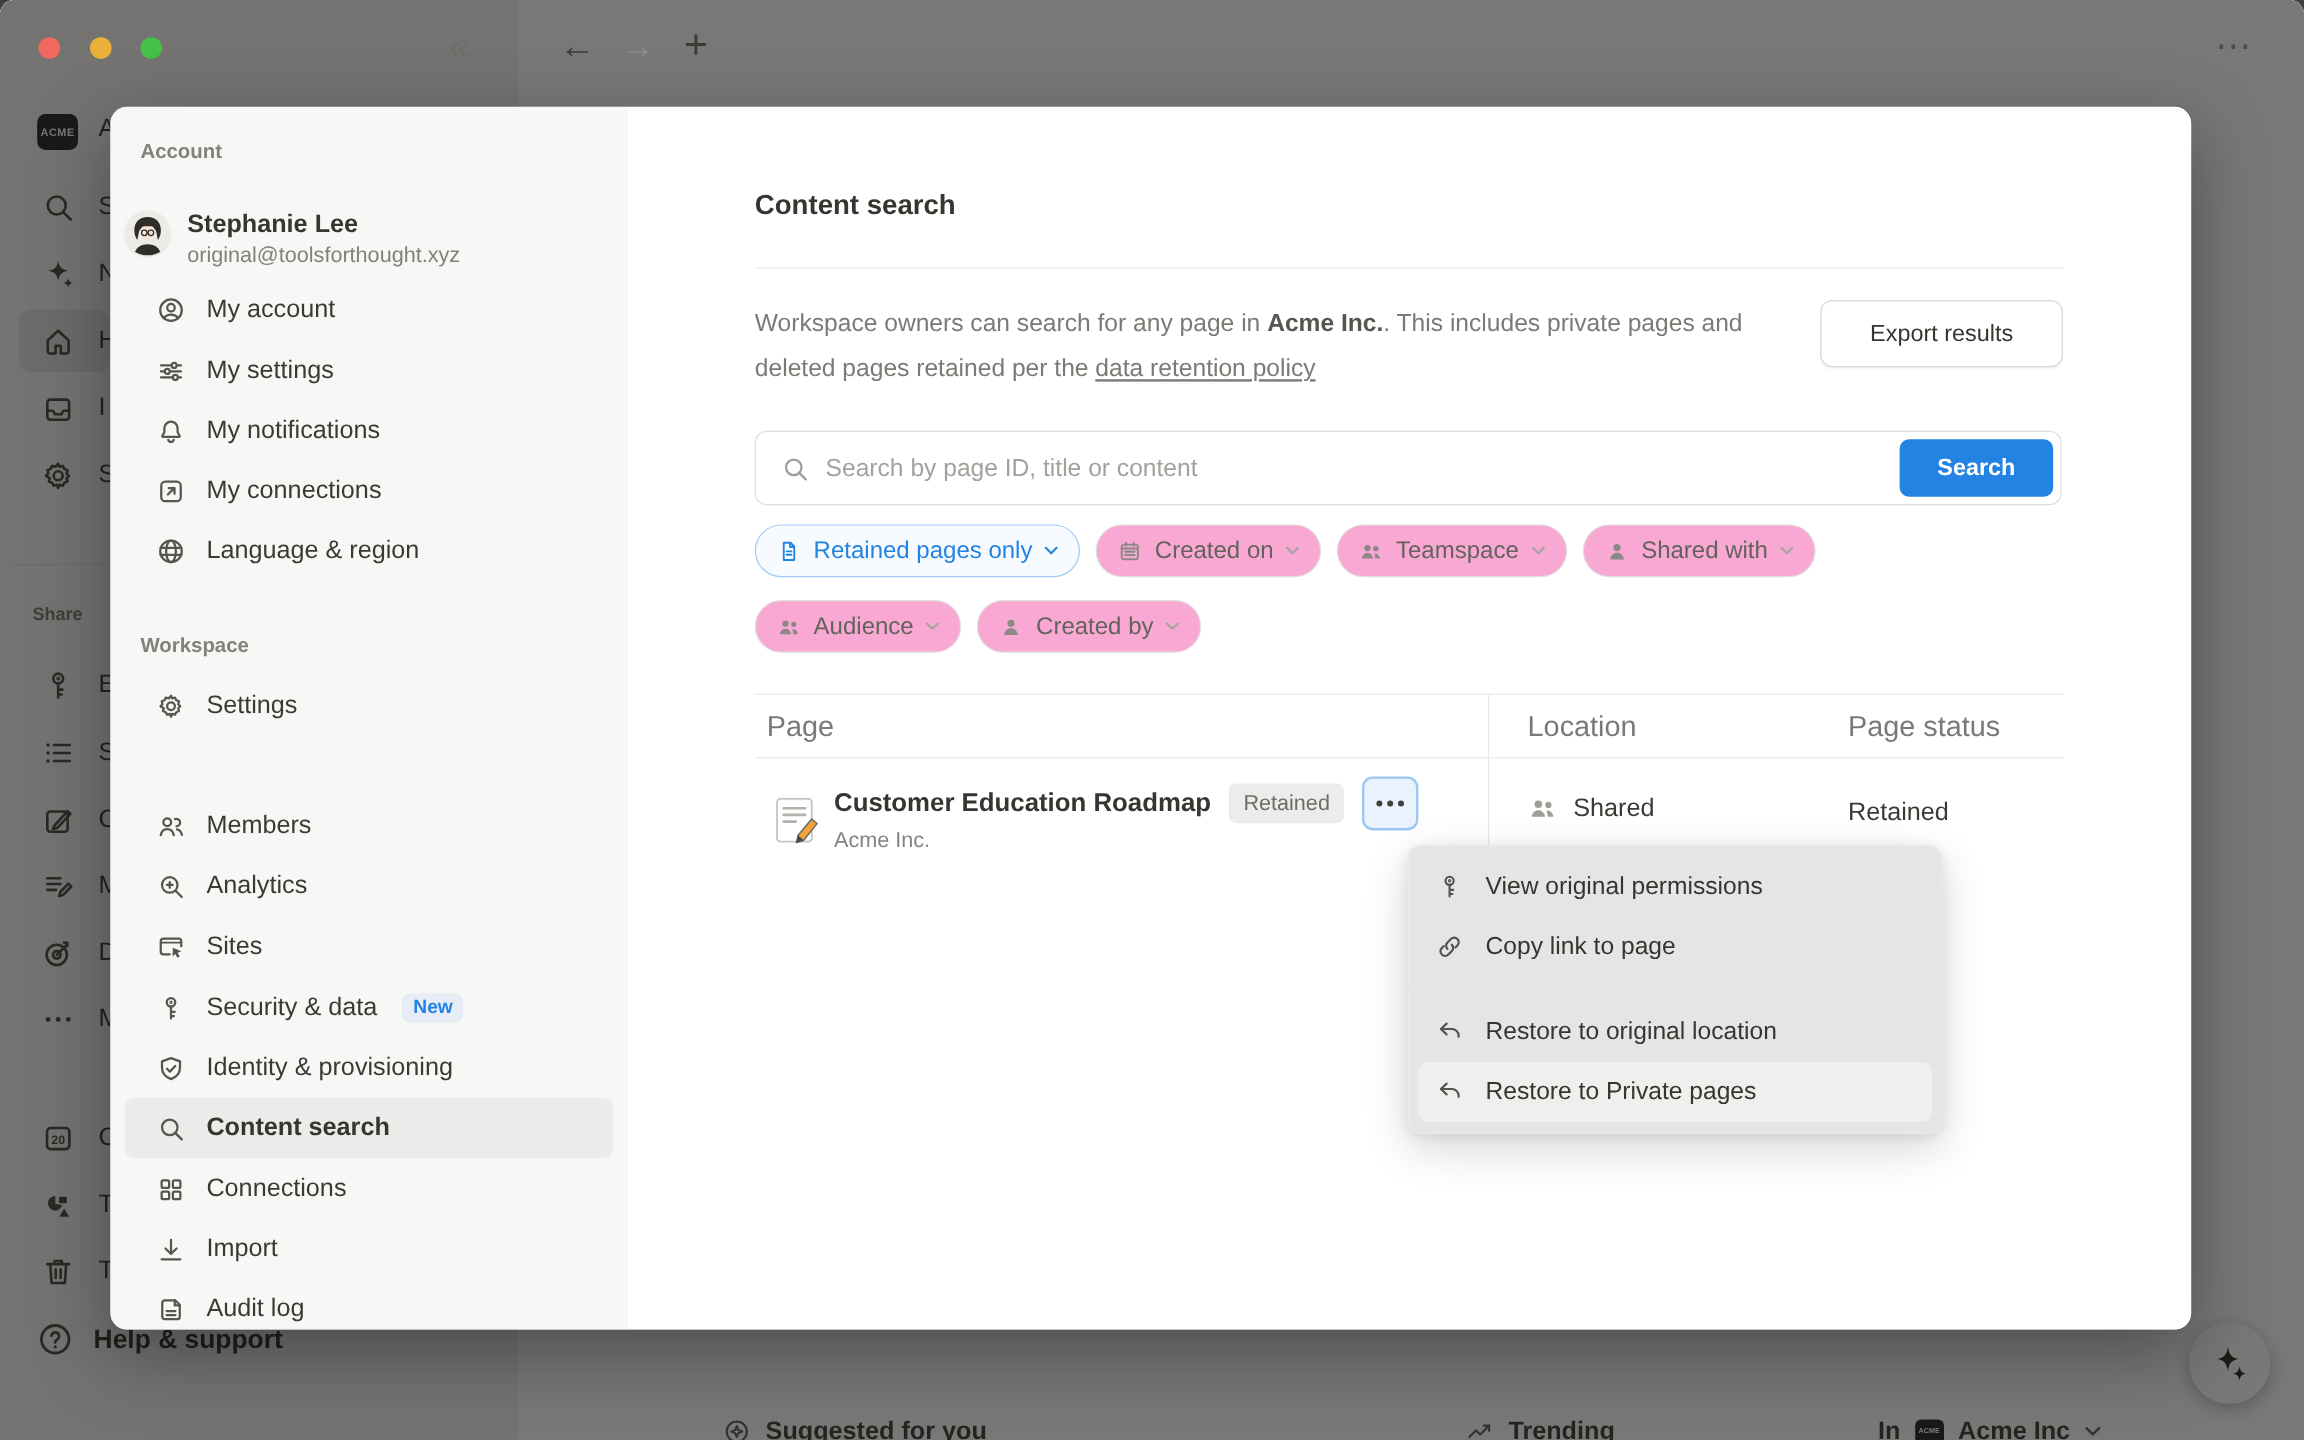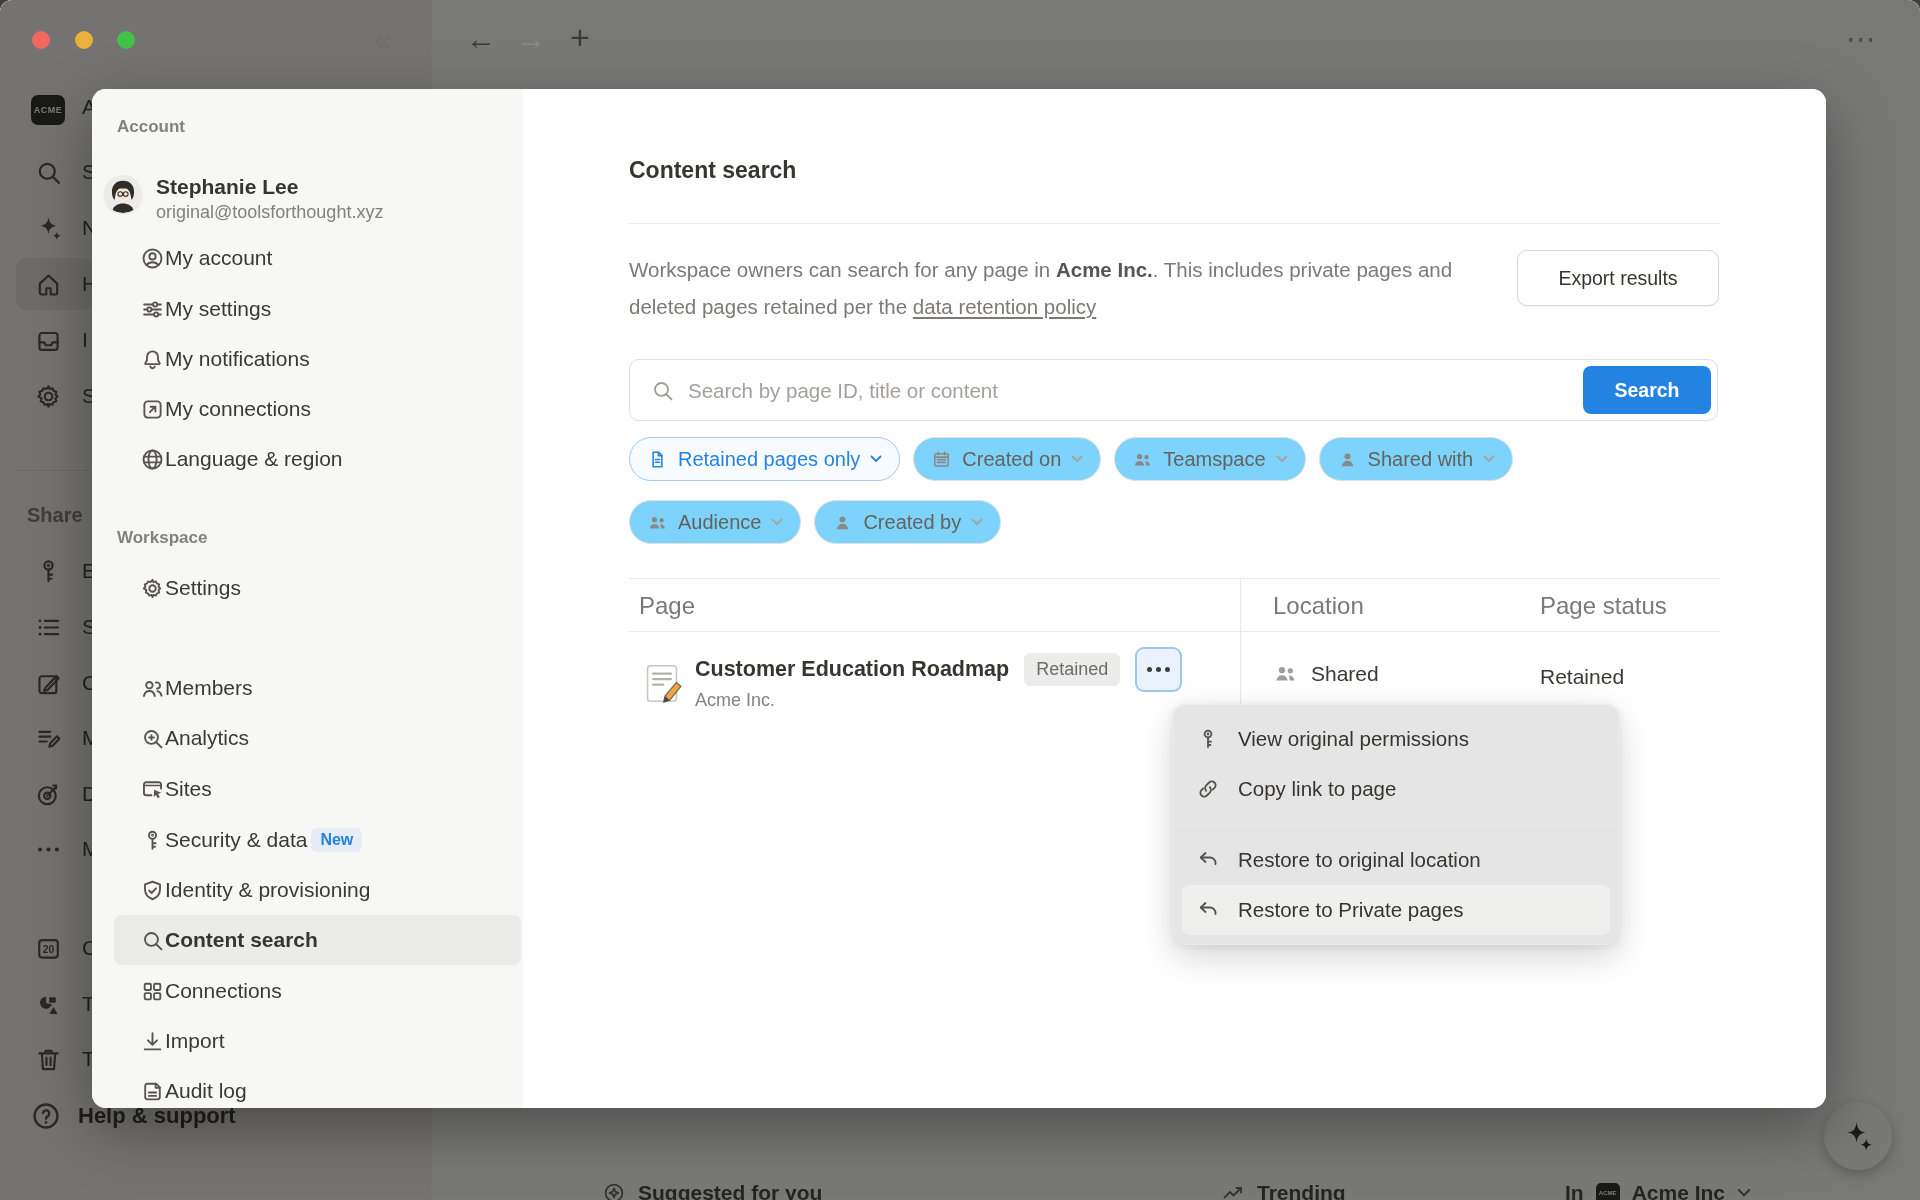"My account" .nitem { gap: none -> 17px; left: 22px -> 12px }
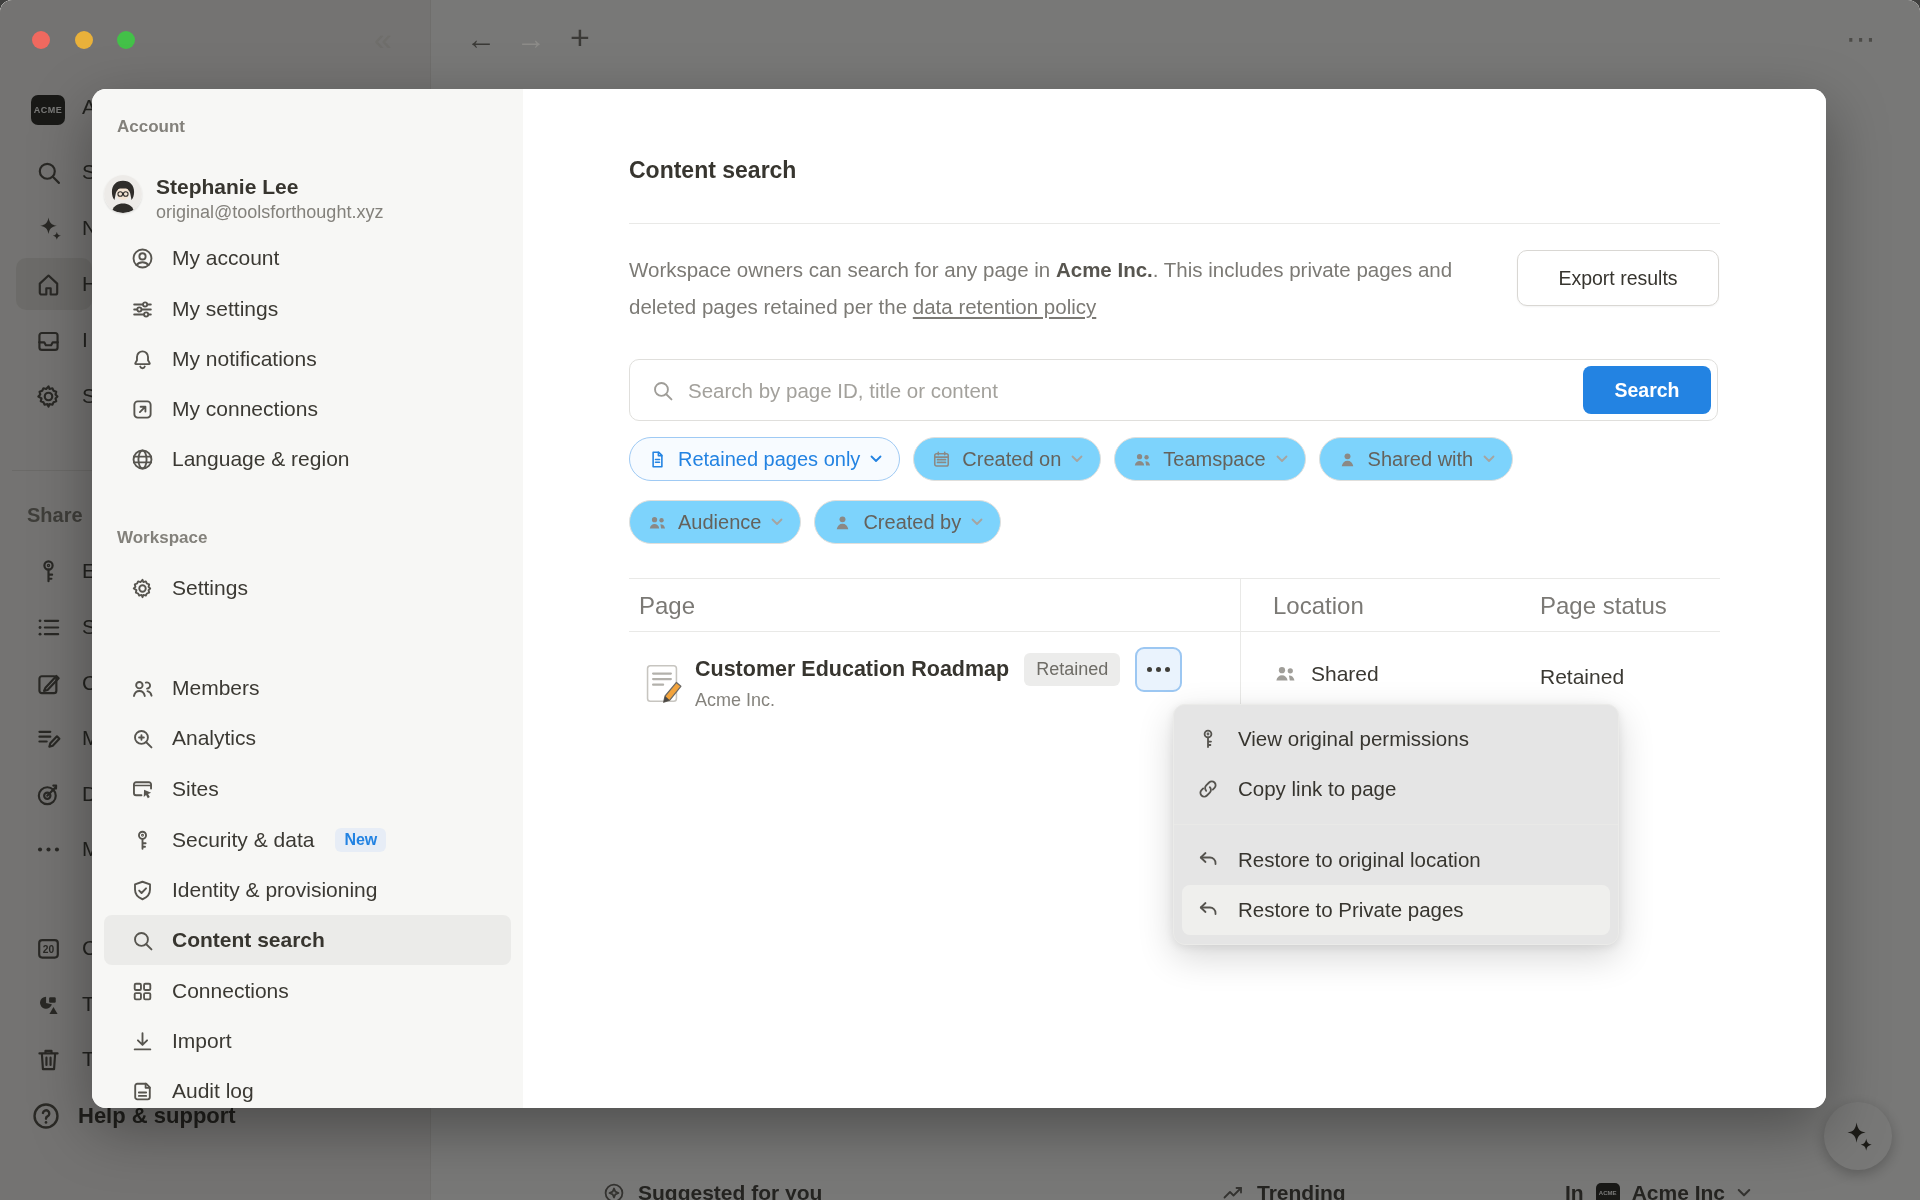"Created on" .chip { background: #7dd3fc -> #f9a8d4 }
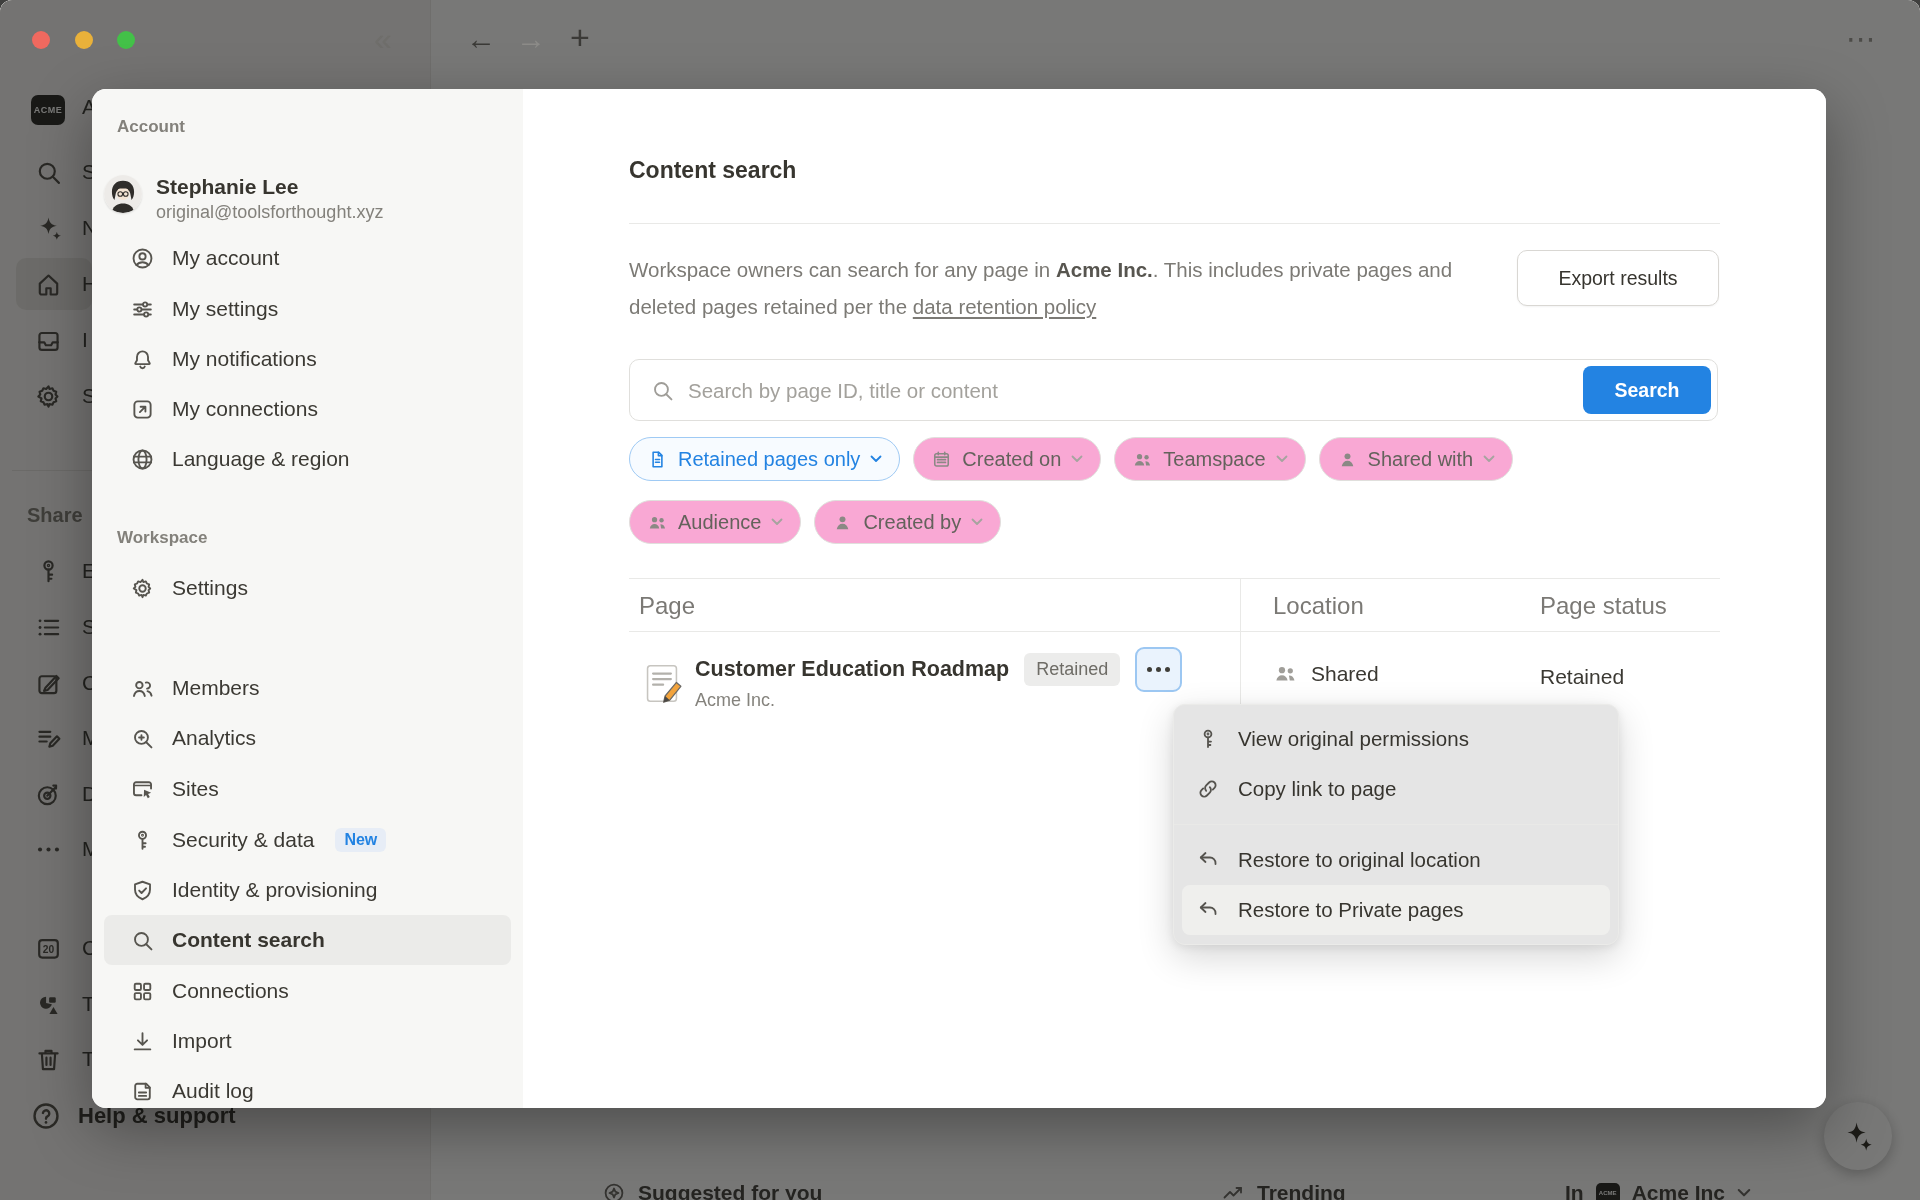"Share" .rail-head { font-size: 20px -> 15px }
